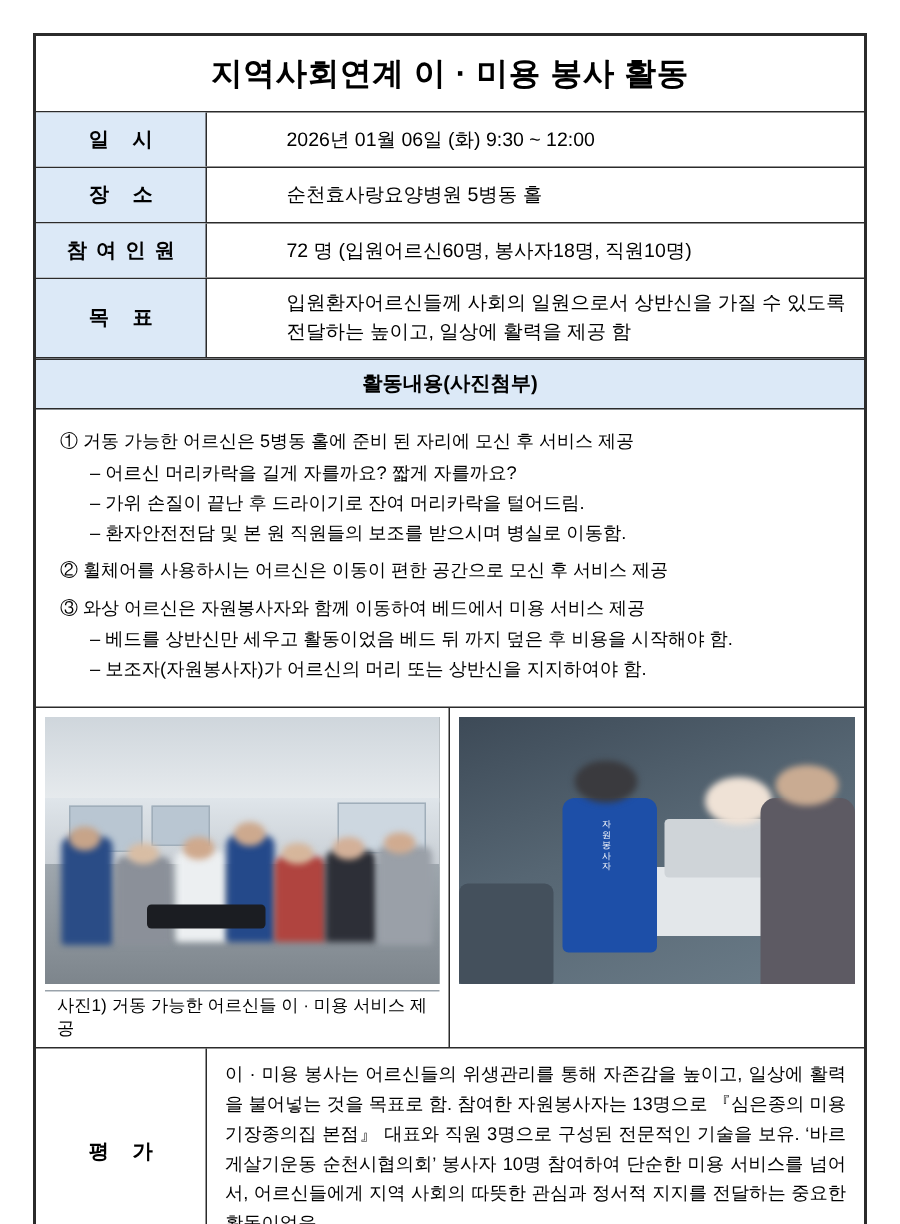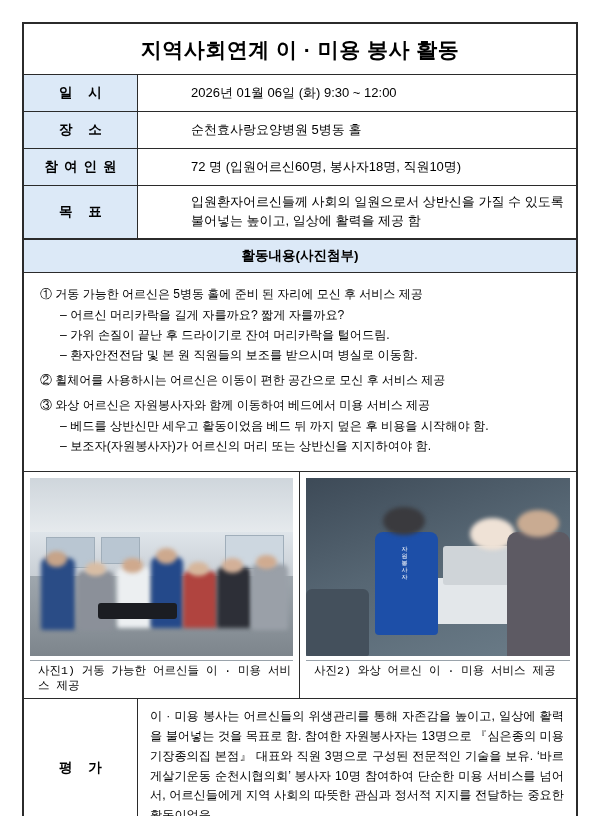"불어넣는 높이고, 일상에 활력을 제공" div { text: 불어넣는 -> 전달하는 }
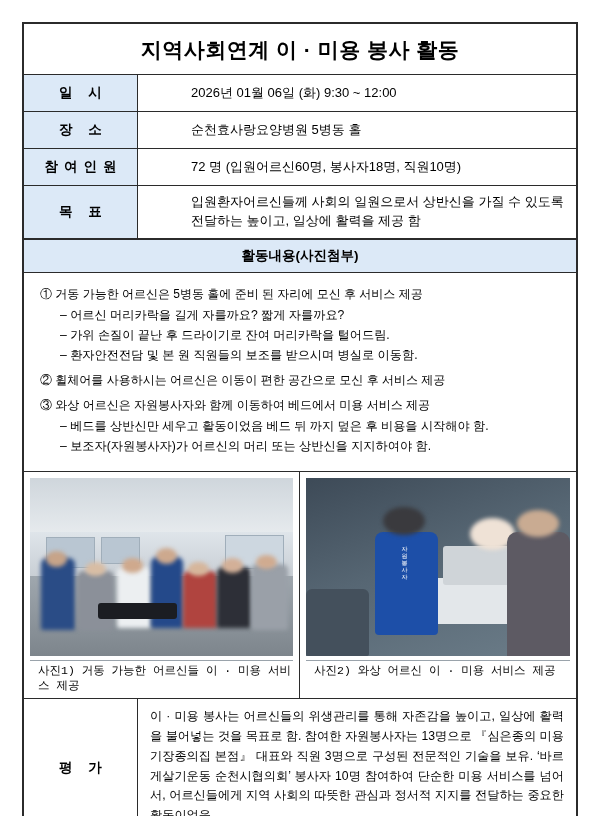"사진1) 거동 가능한 어르신들 이" .photos { font-family: Liberation Mono, monospace -> none }
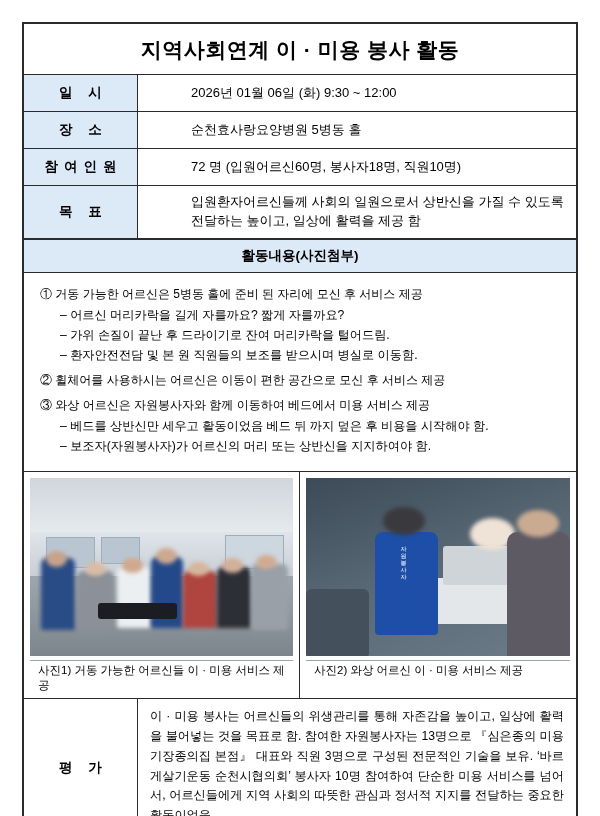"사진2) 와상 어르신 이 ·" div.cap { html: <div>사진2) 와상 어르신 이 · 미용 서비스 제공</div> -> none }
